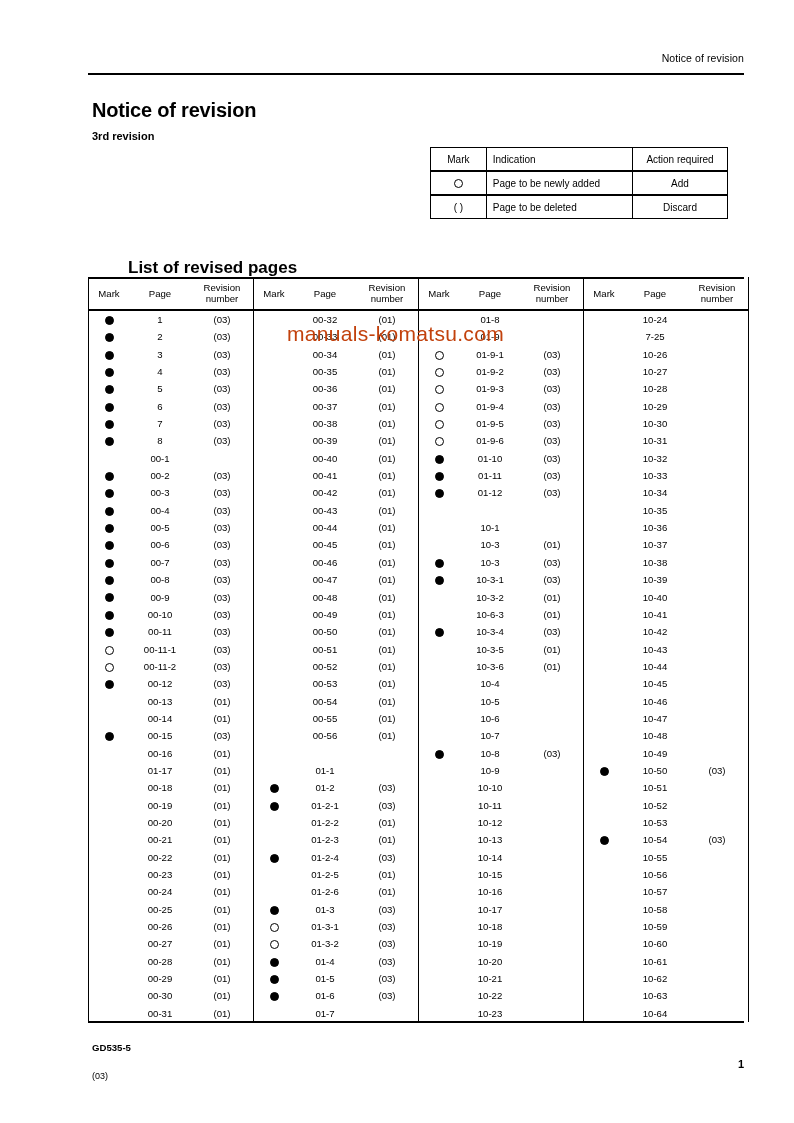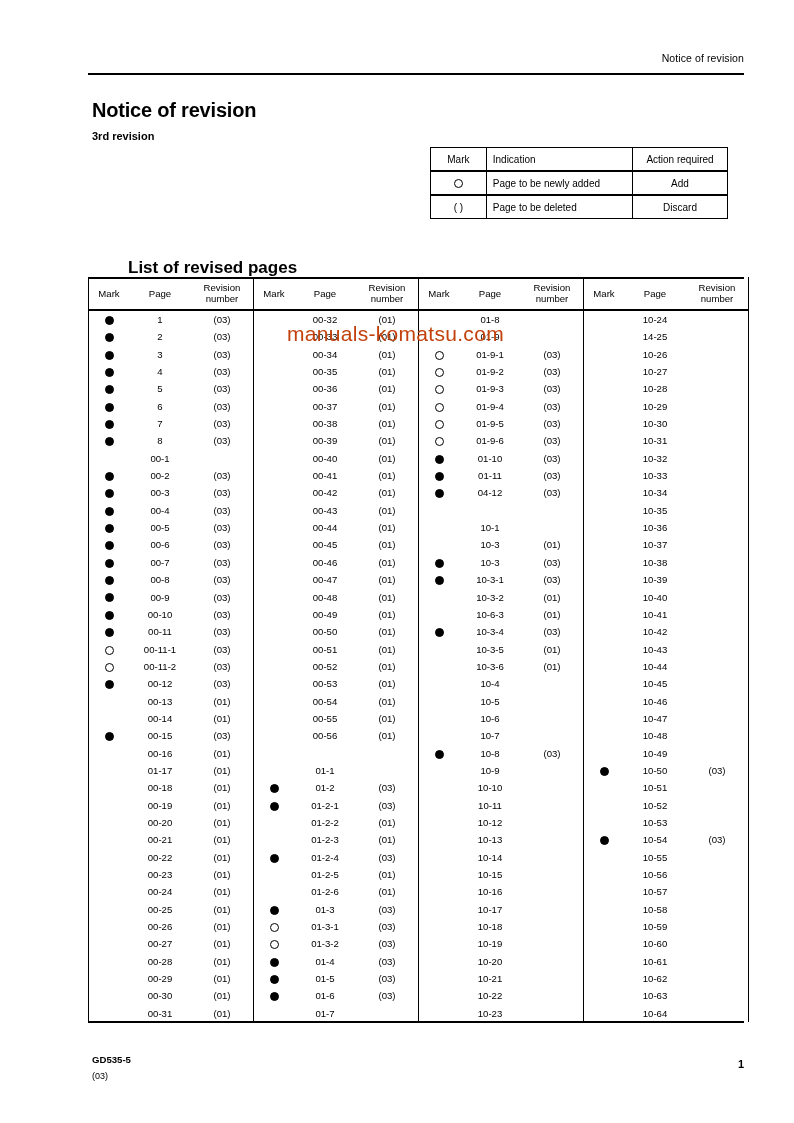"14-25" td.col-page { text: 14-25 -> 7-25 }
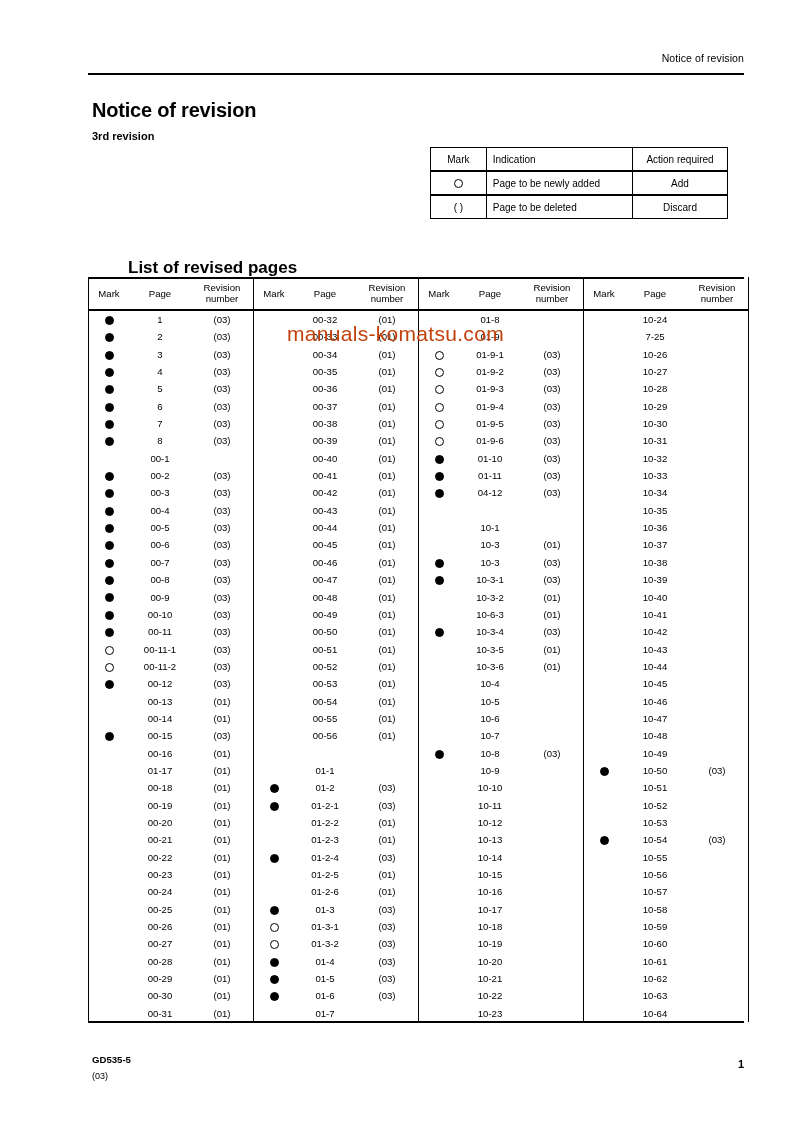"04-12" td.col-page { text: 04-12 -> 01-12 }
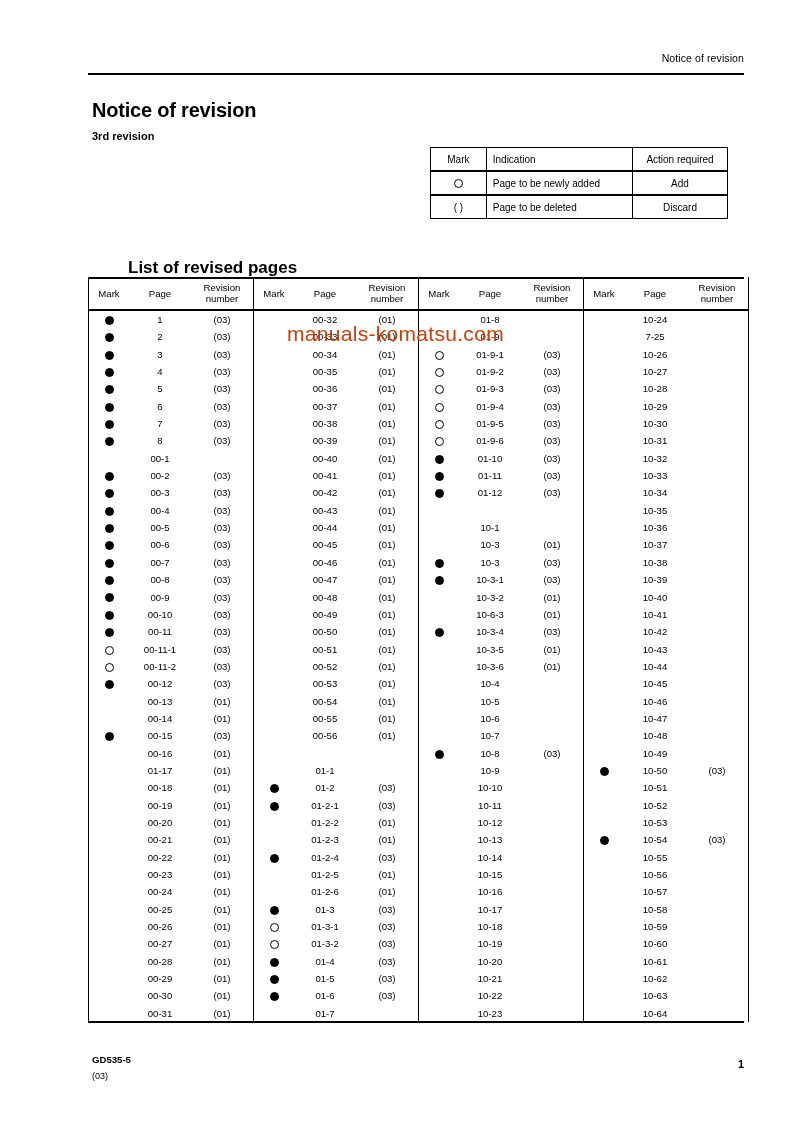"GD535-5" .footer-model { margin-top: 12px -> none }
